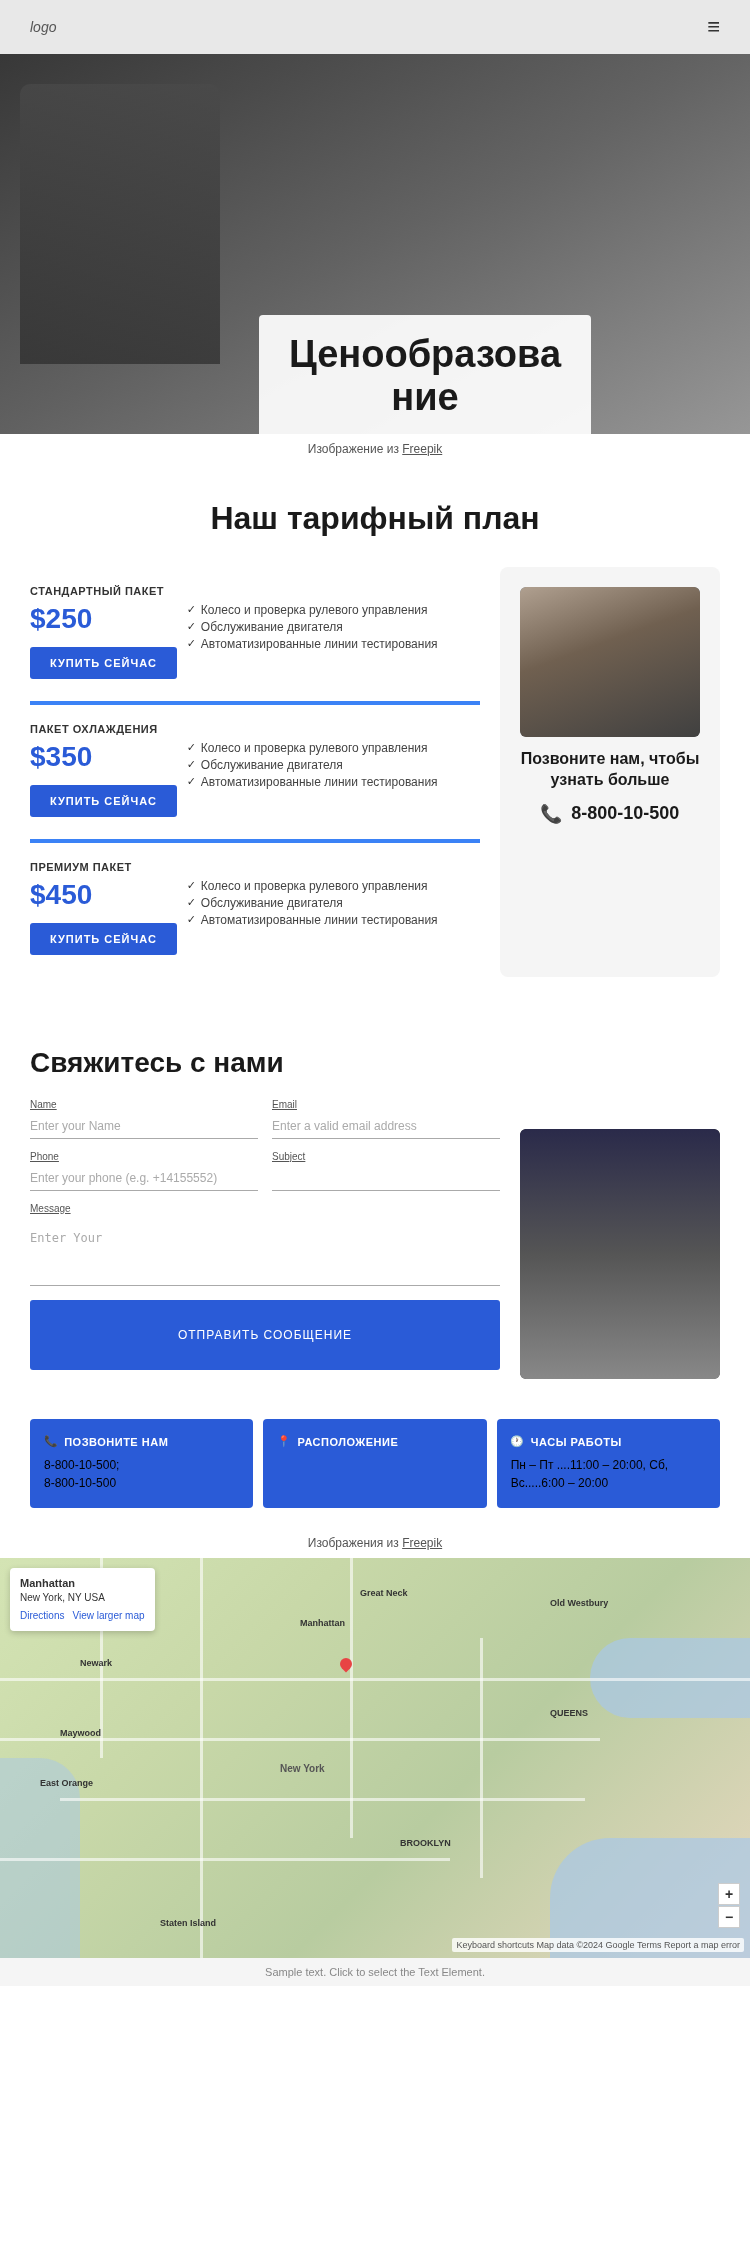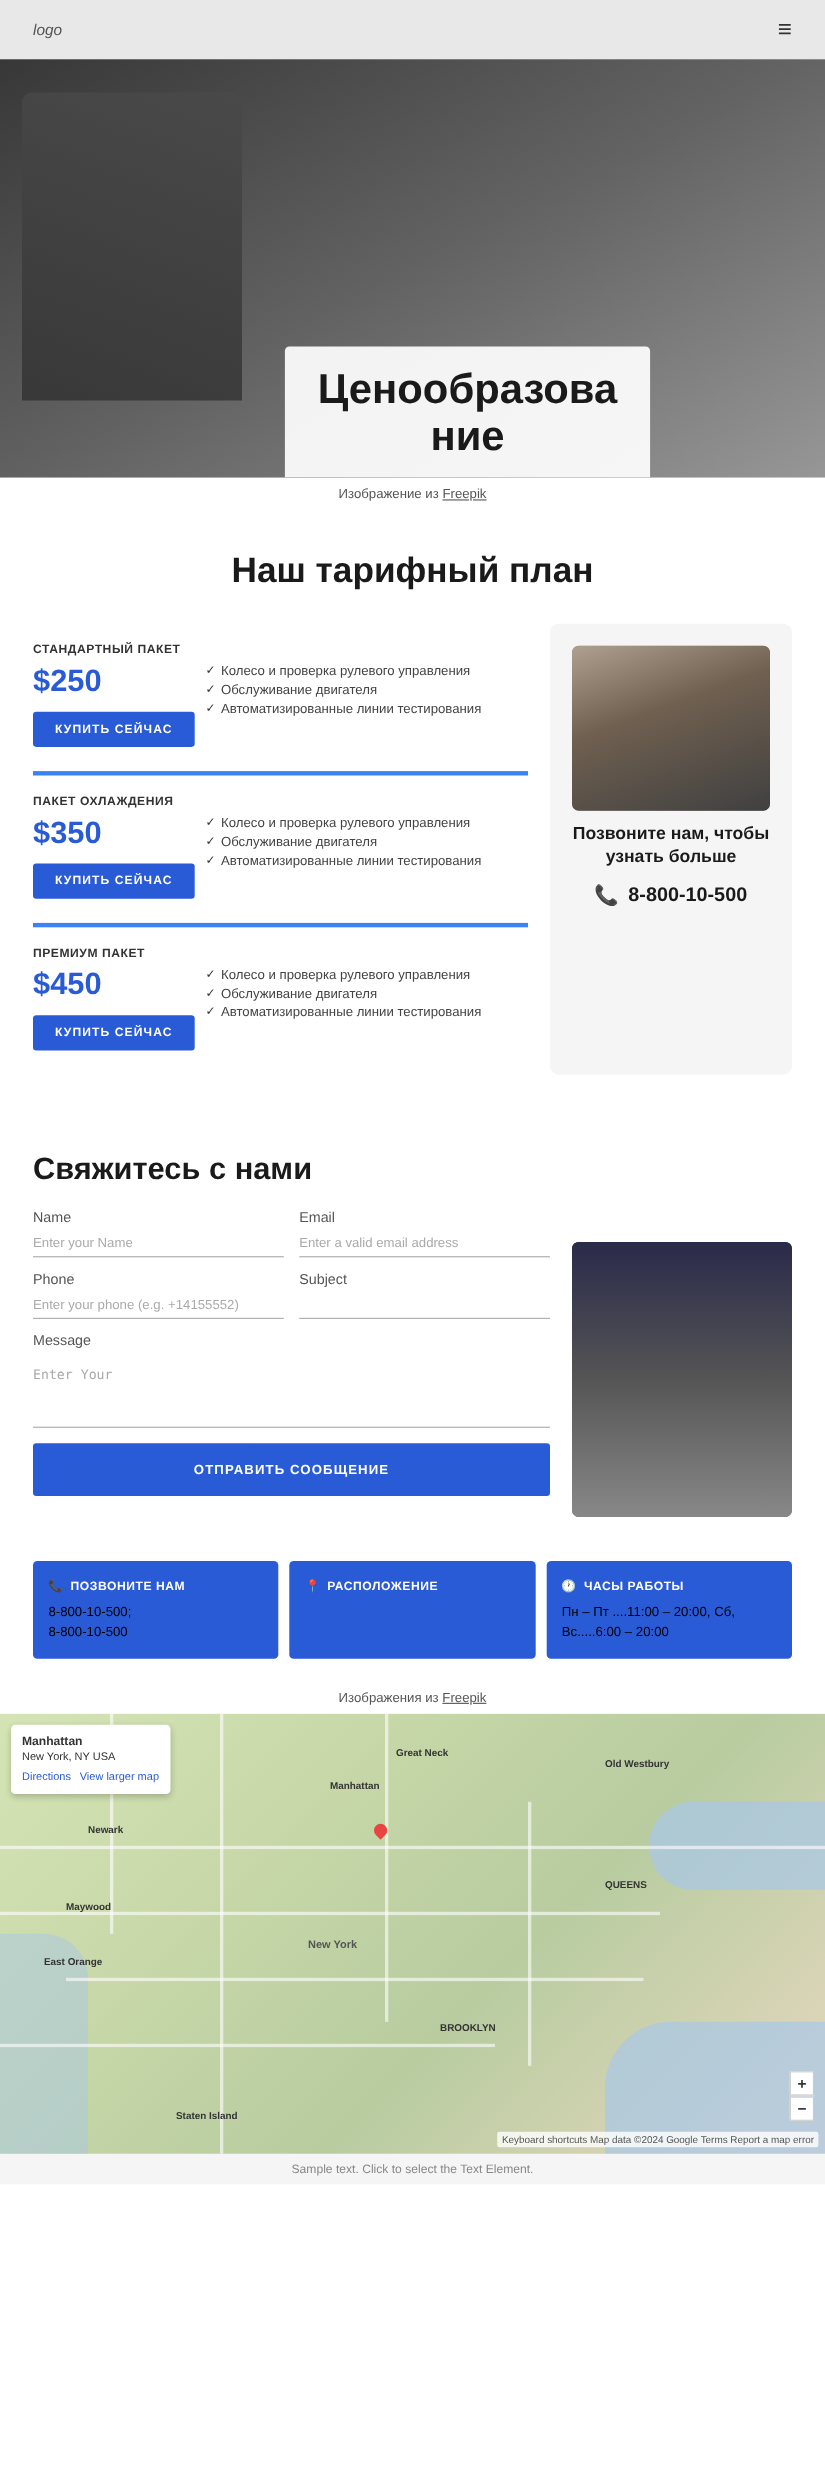"Name" .form-label { font-size: 13px -> 10px; text-decoration: none -> underline }
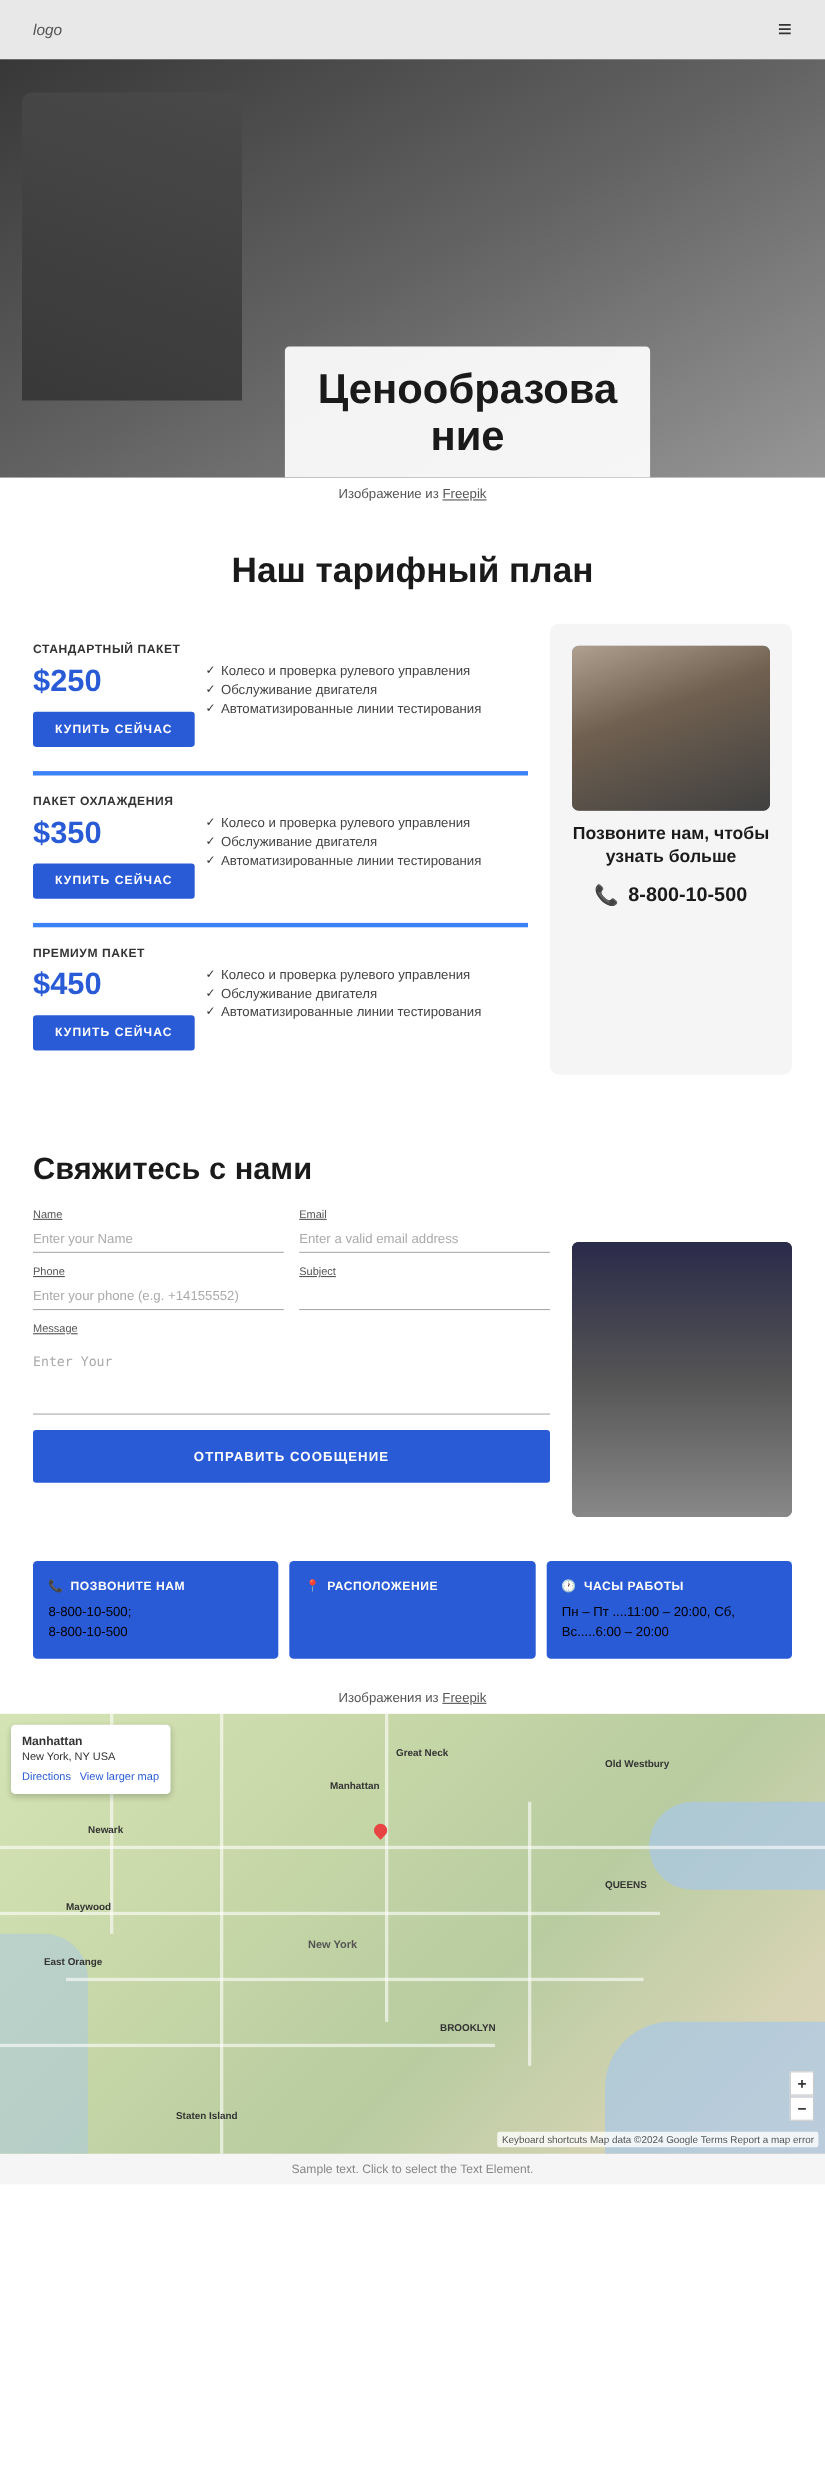"ОТПРАВИТЬ СООБЩЕНИЕ" .submit-btn { font-weight: 700 -> 400; padding: 17px -> 28px }
